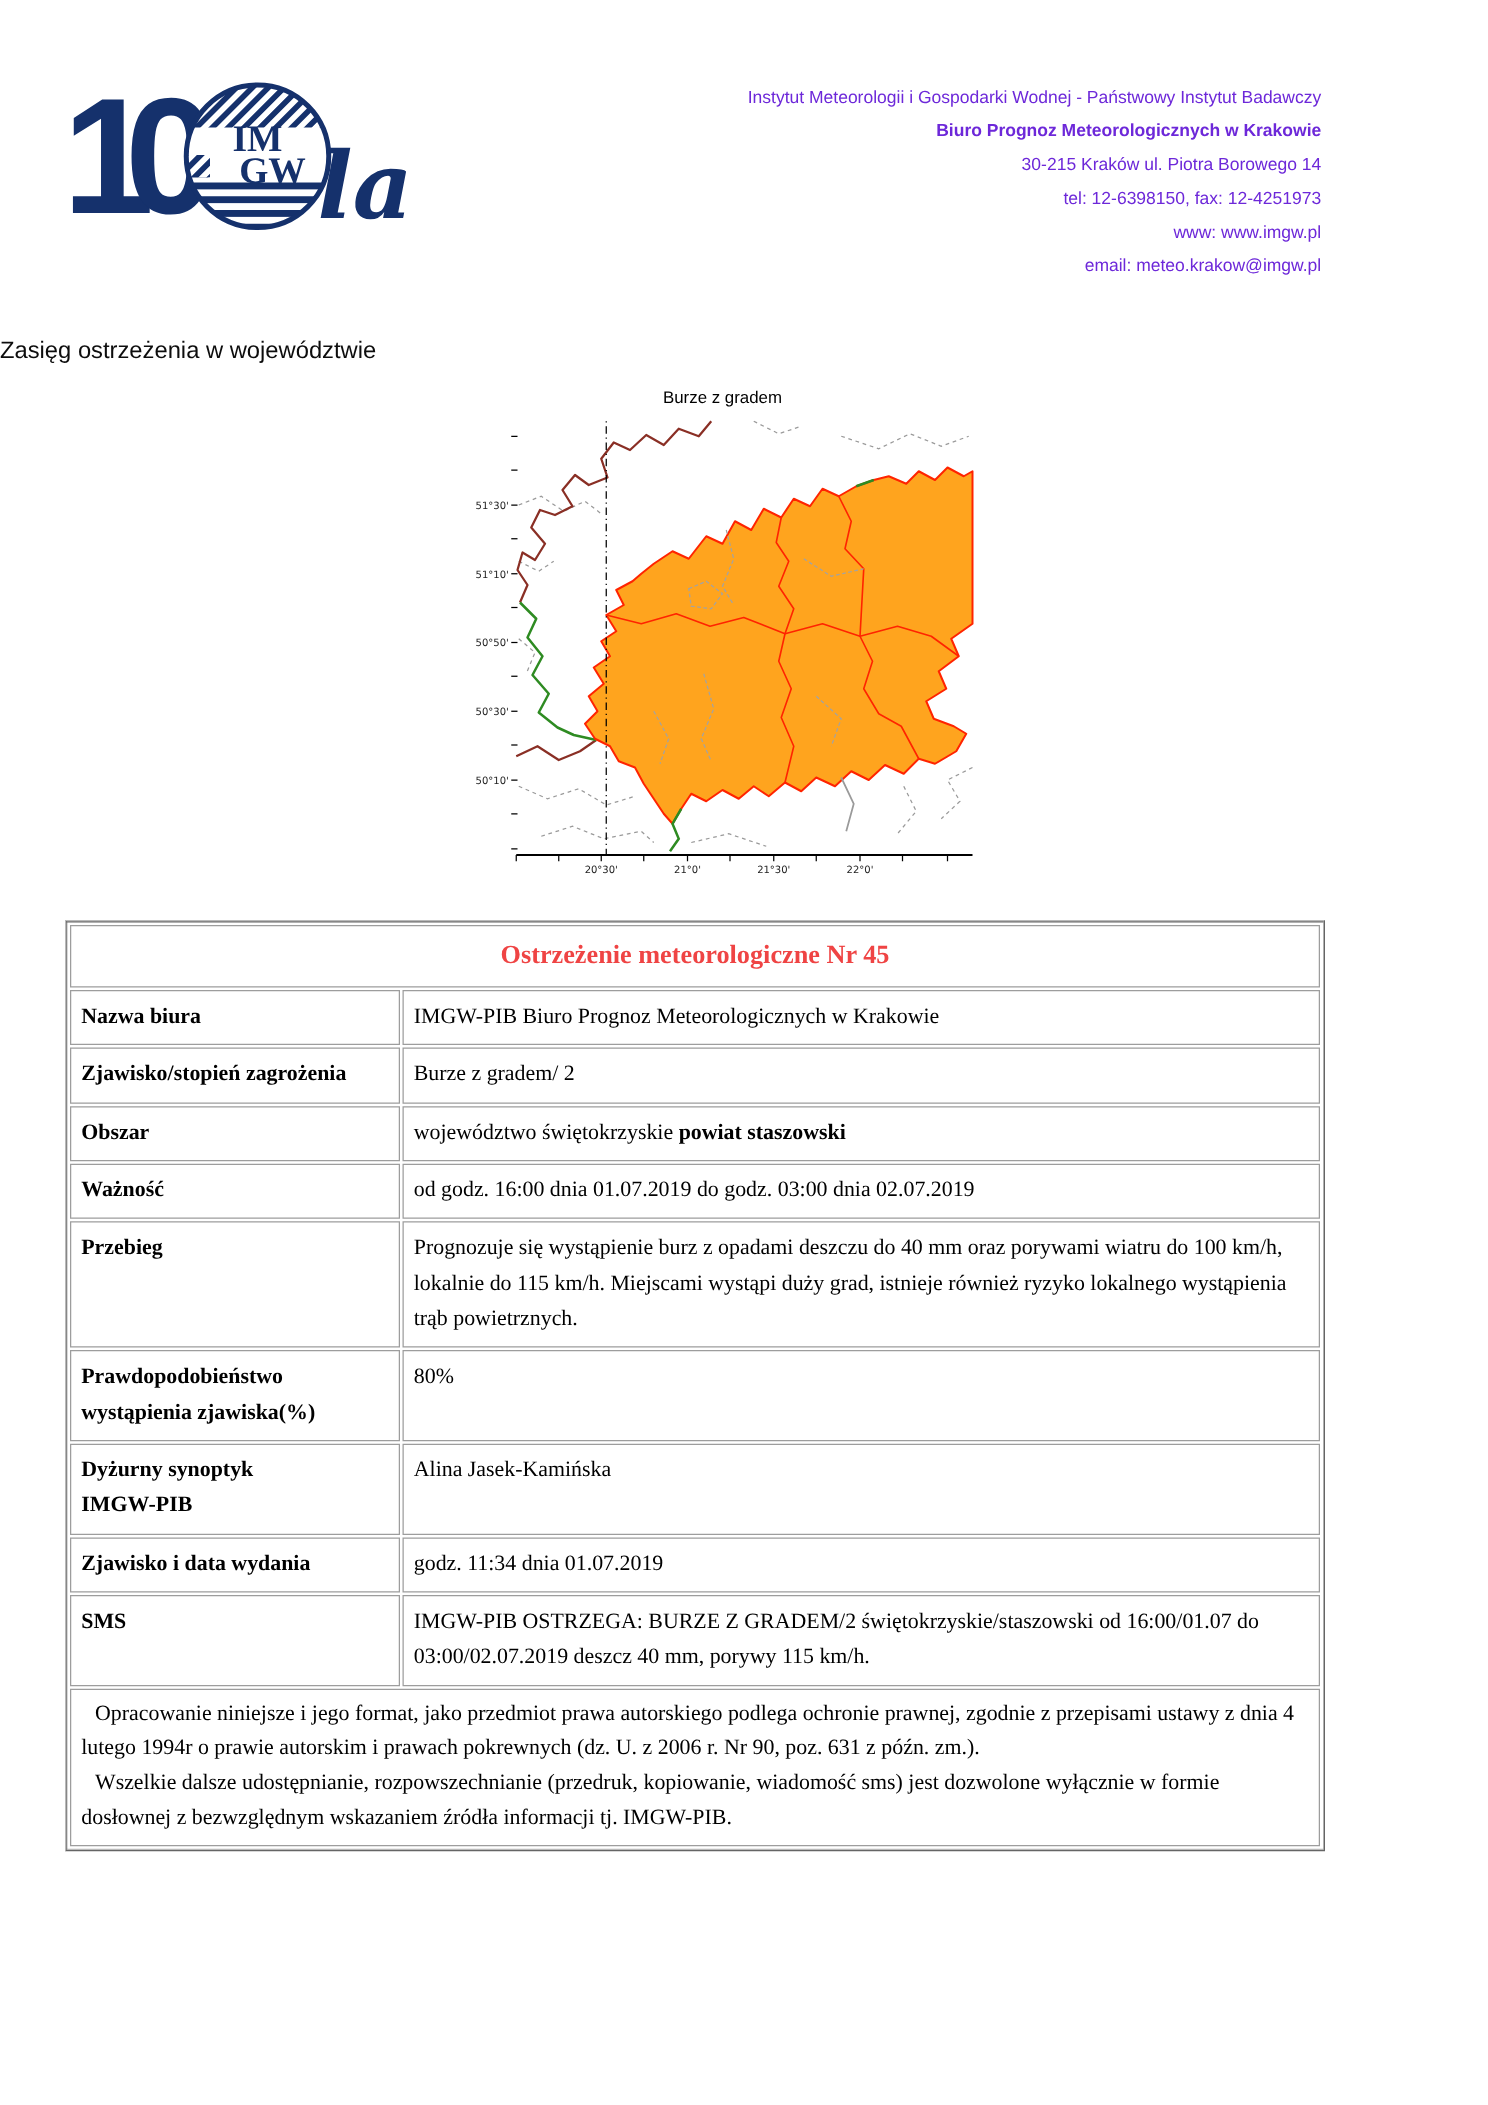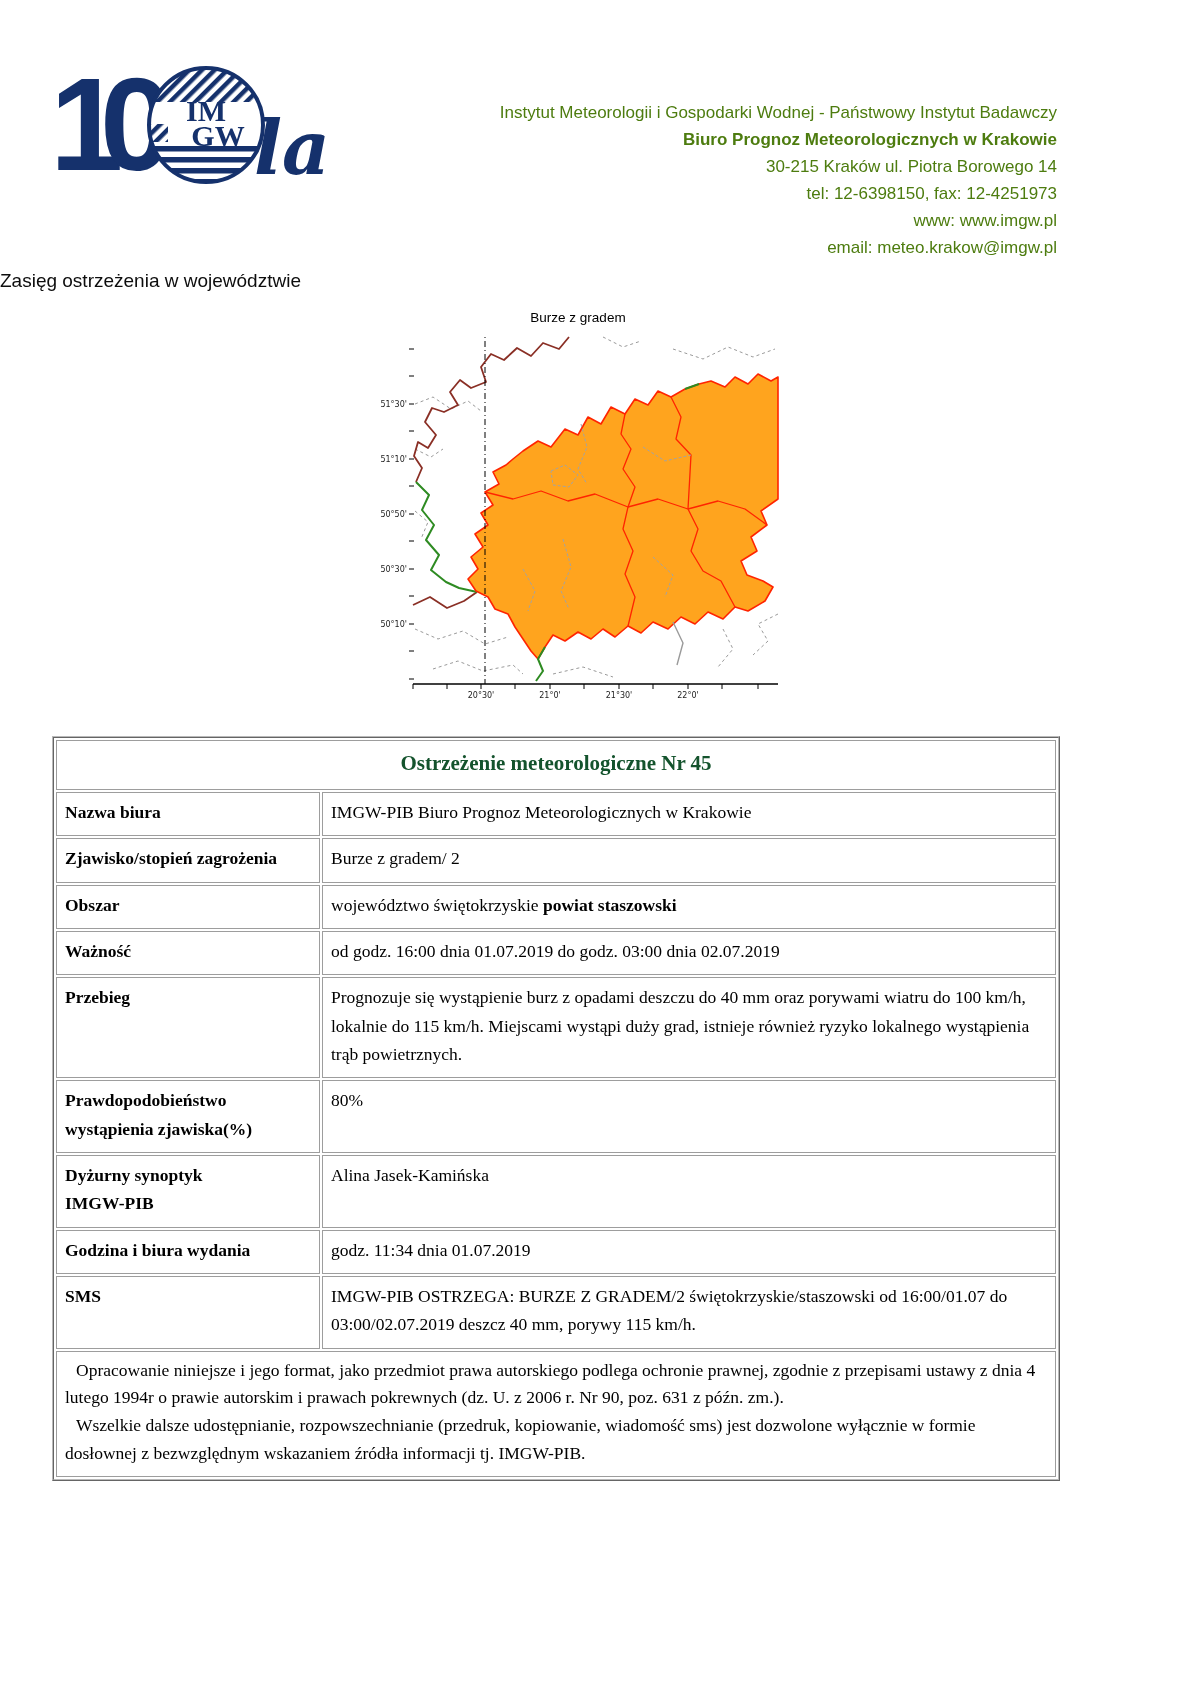"Instytut Meteorologii i Gospodarki" .contact { color: #4d7c0f -> #6d28d9; font-size: 17px -> 14px; margin-top: 35px -> none }
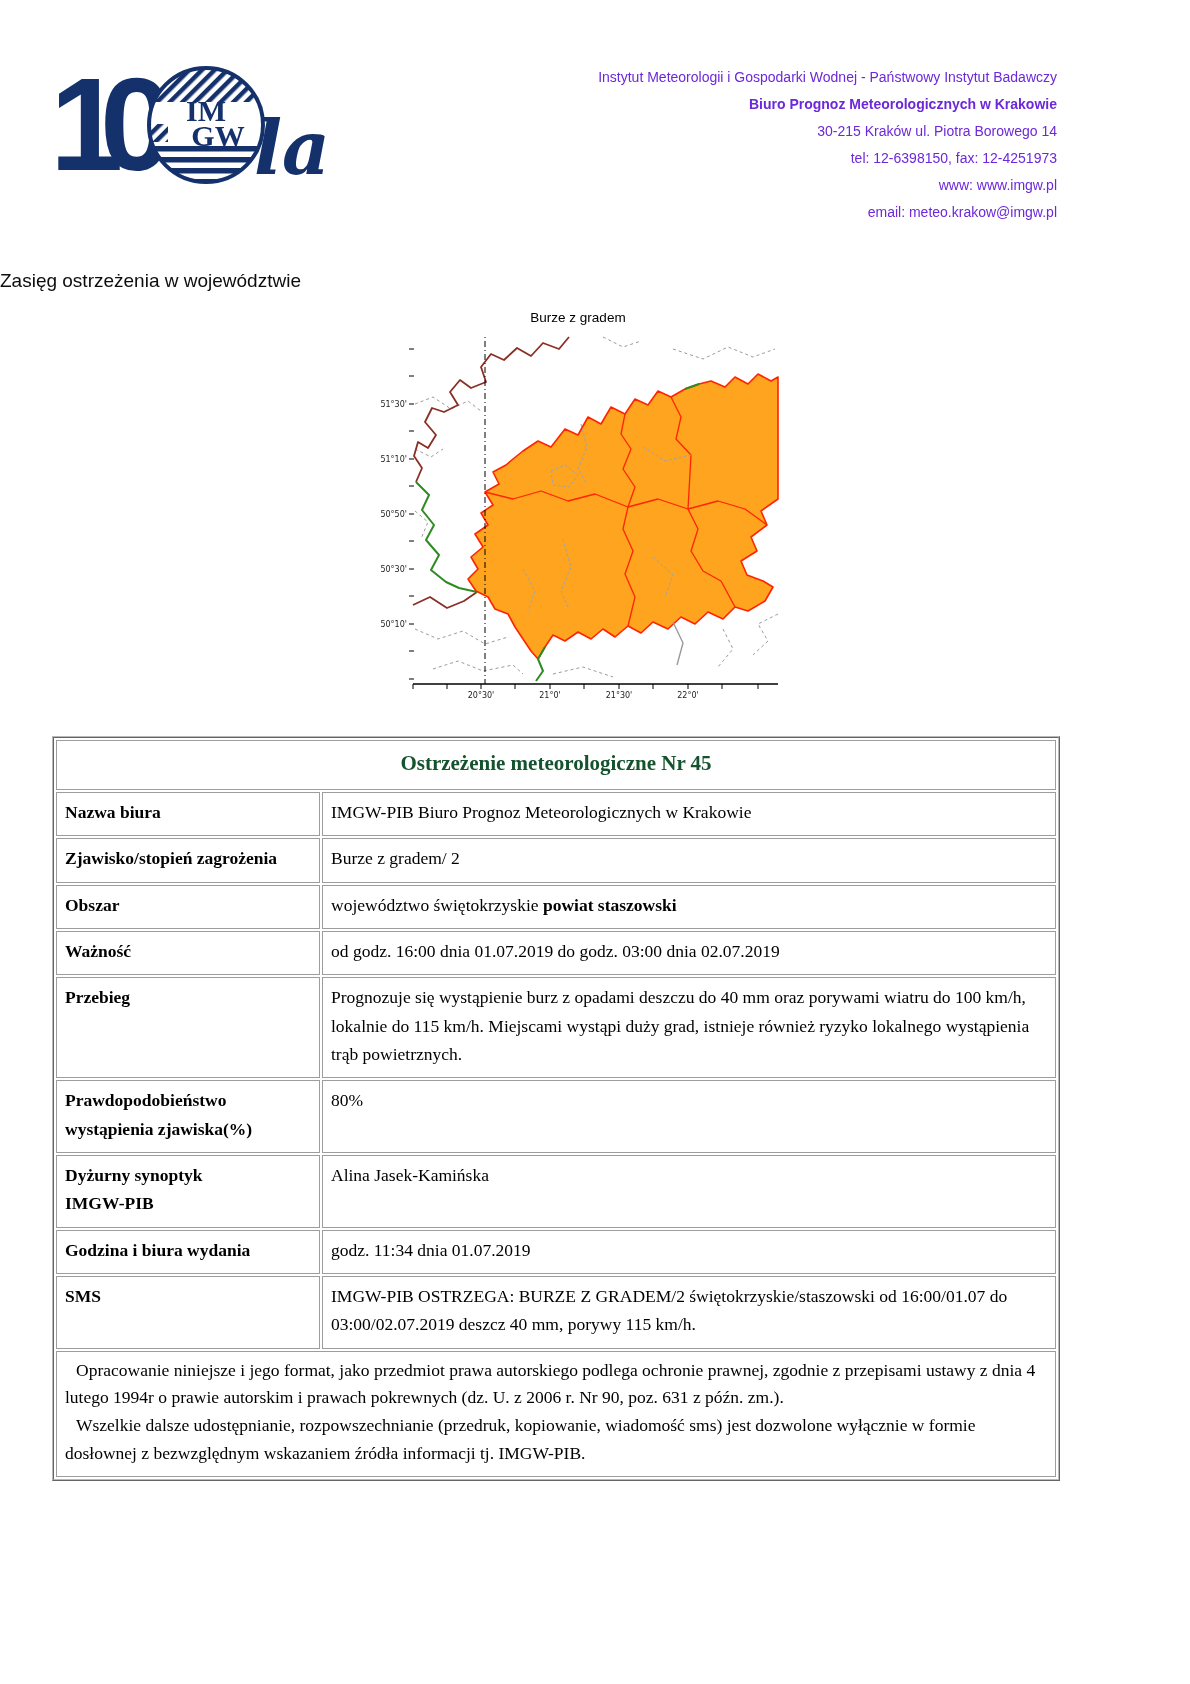"Ostrzeżenie meteorologiczne Nr 45" td.title-cell { color: #14532d -> #ef4444 }
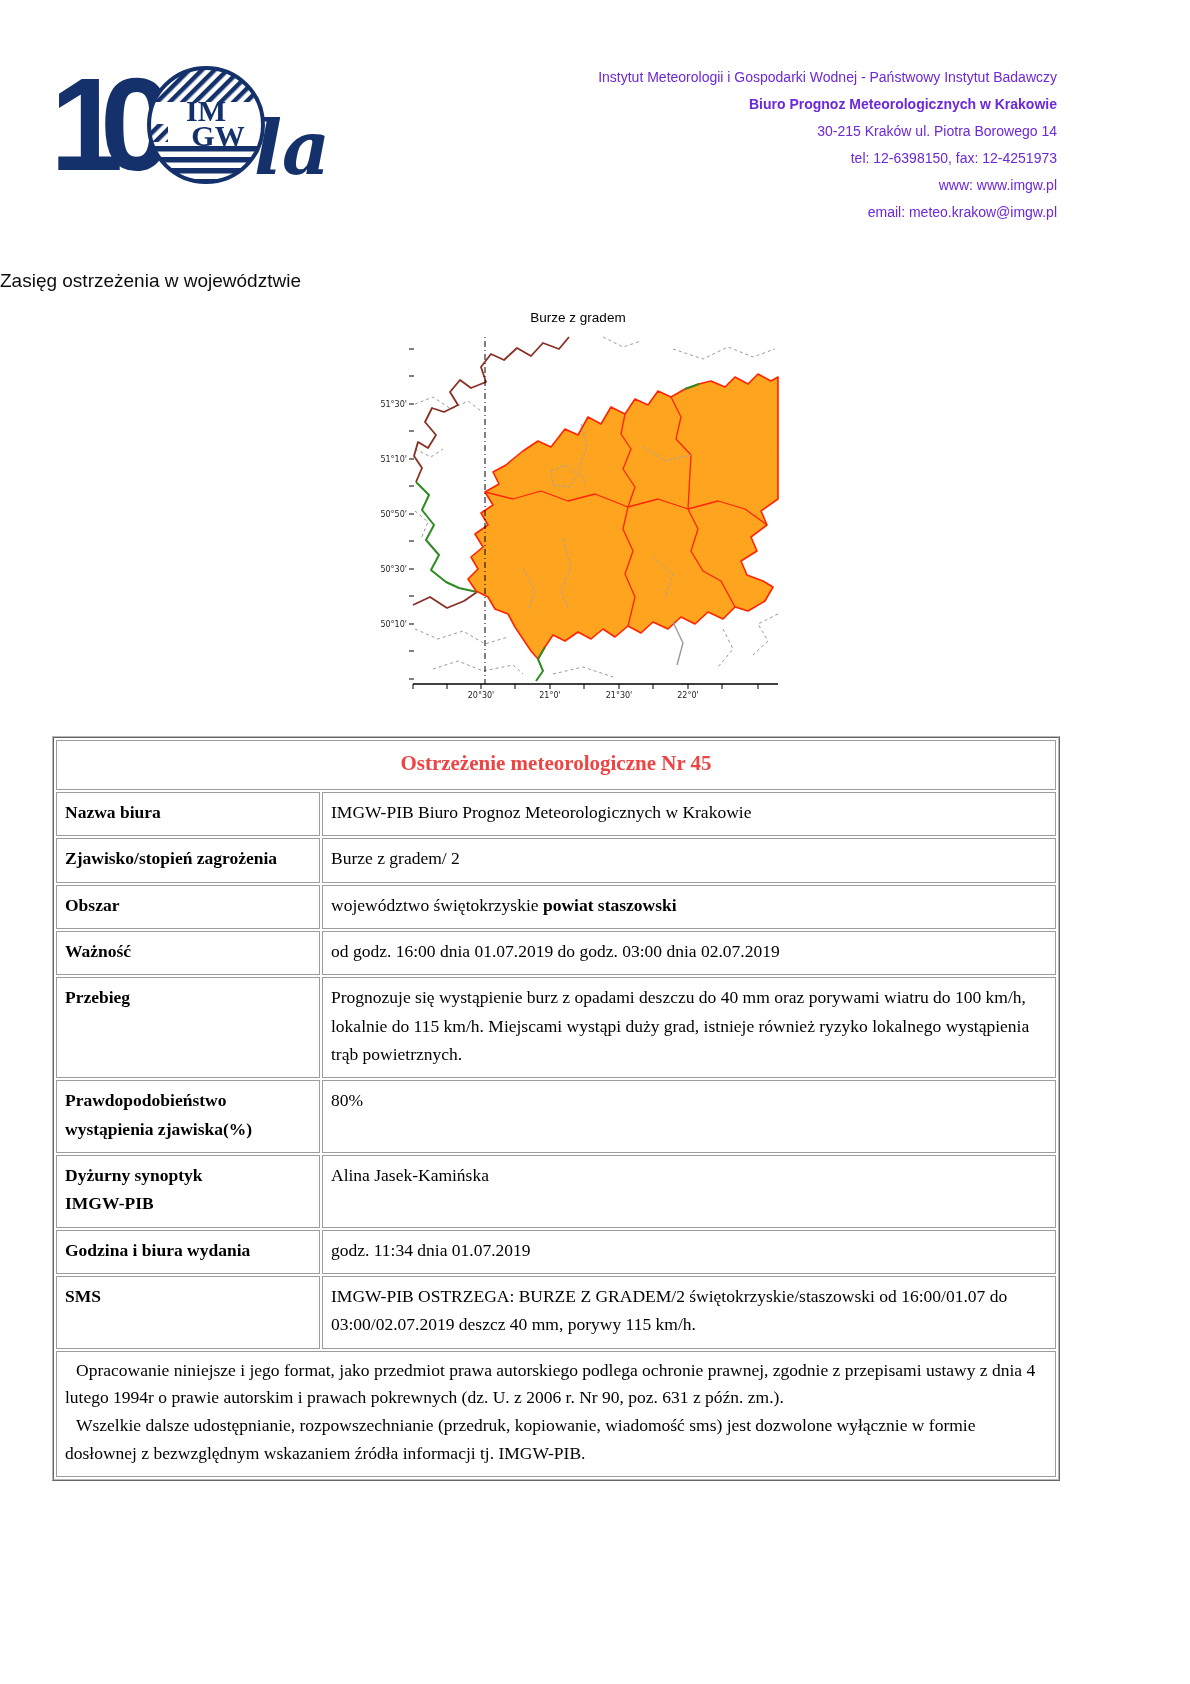"Godzina i biura wydania" td.lbl { text: Godzina i biura -> Zjawisko i data }
